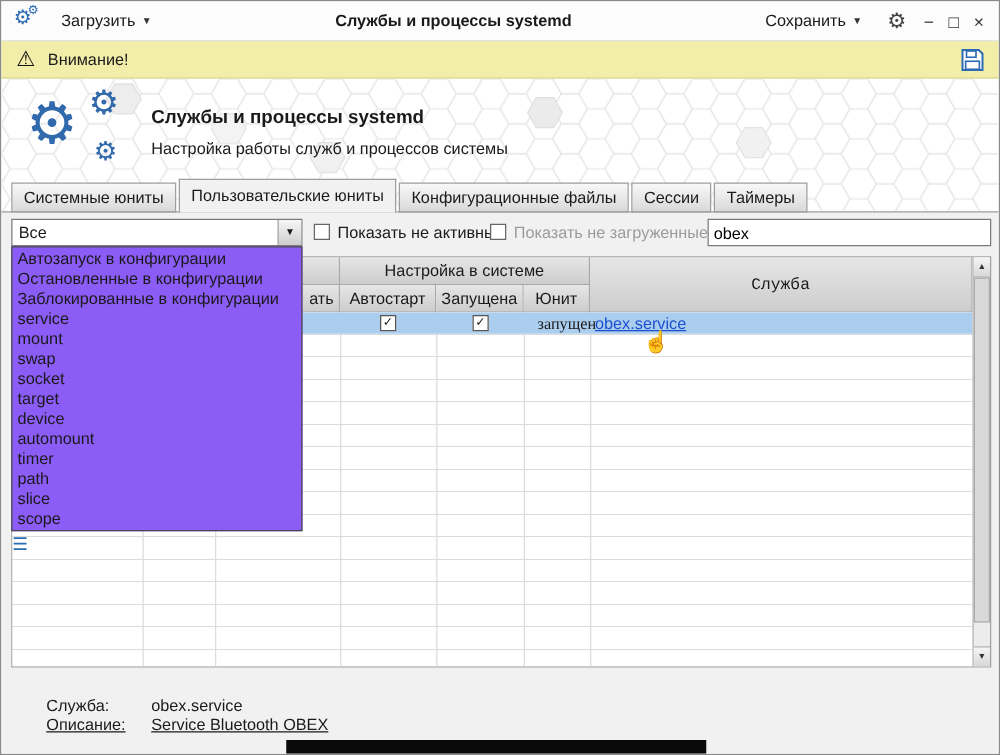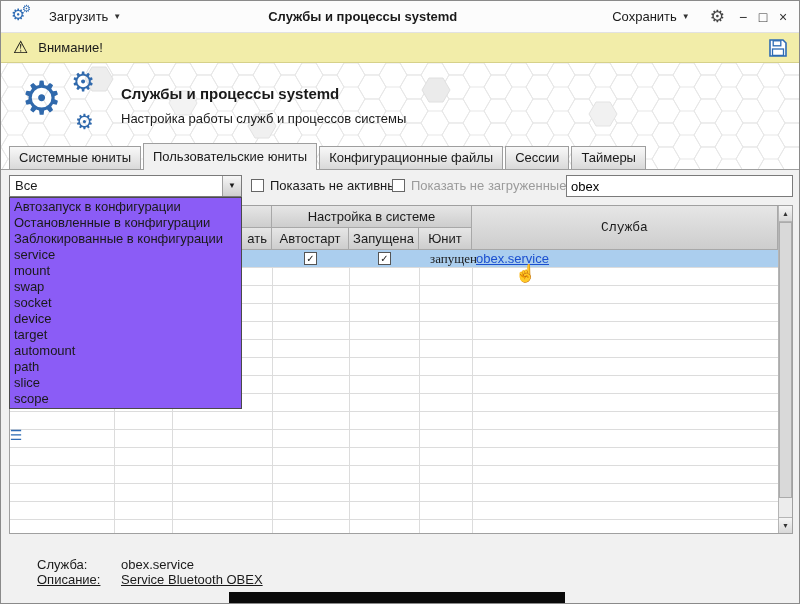"device" div.dd-item { order: before "target" -> after "target" }
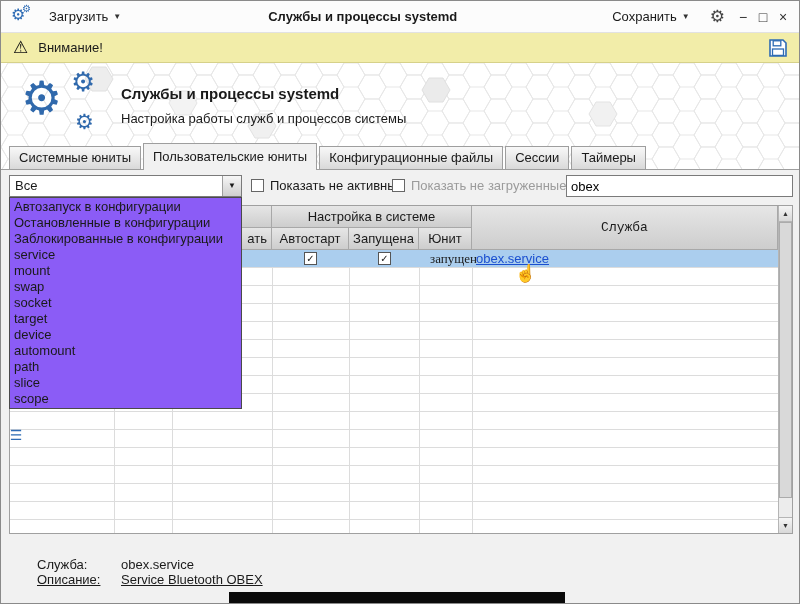"timer" div.dd-item { html: none -> <div>timer</div> }
